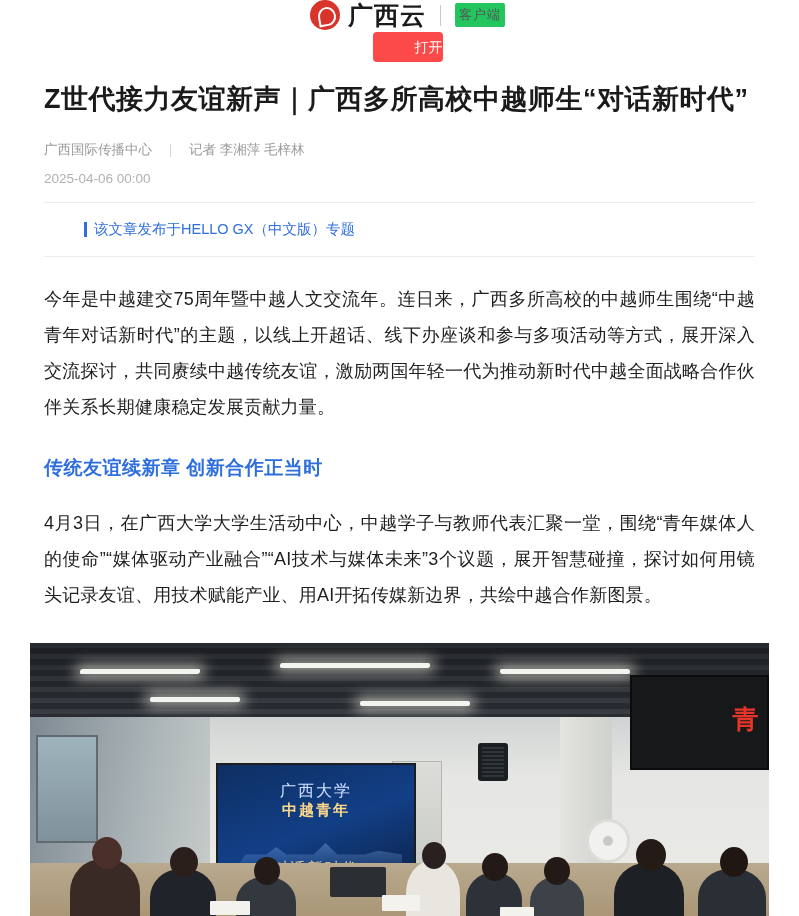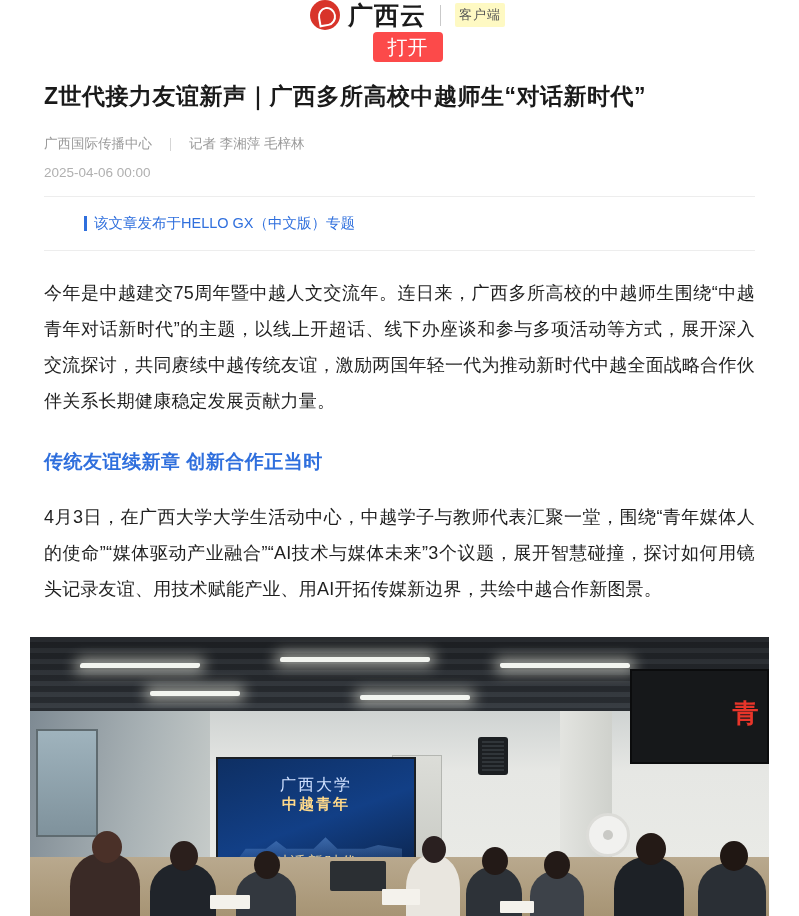"客户端" .brand-sub { background: #fef9c3 -> #22c55e }
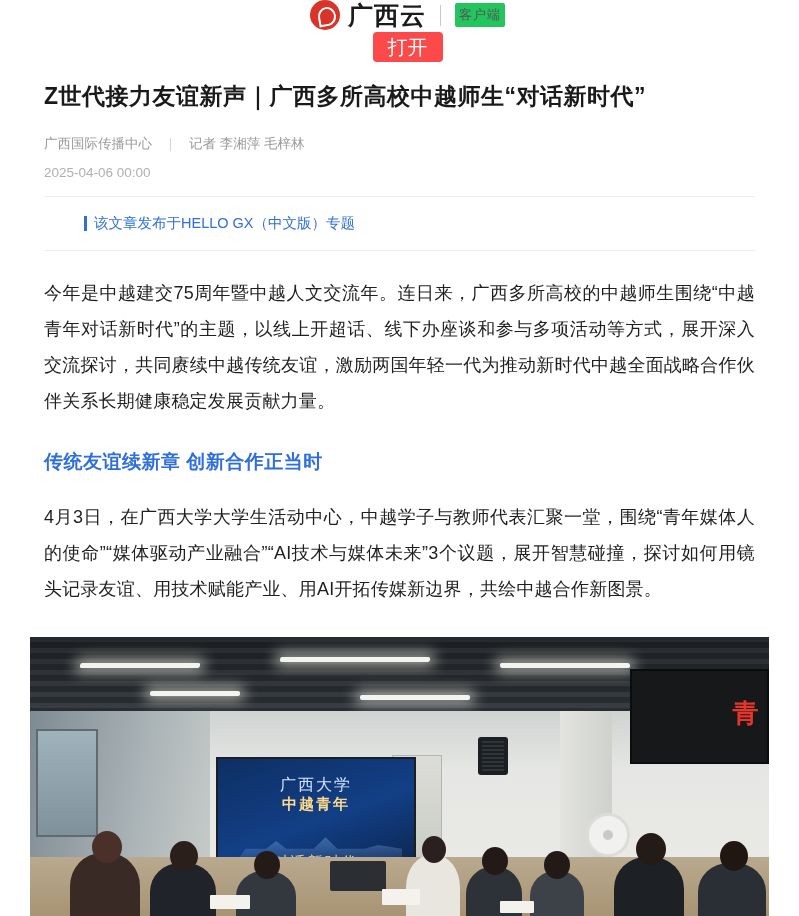"打开" .open-btn { font-size: 20px -> 14px; text-align: center -> right }
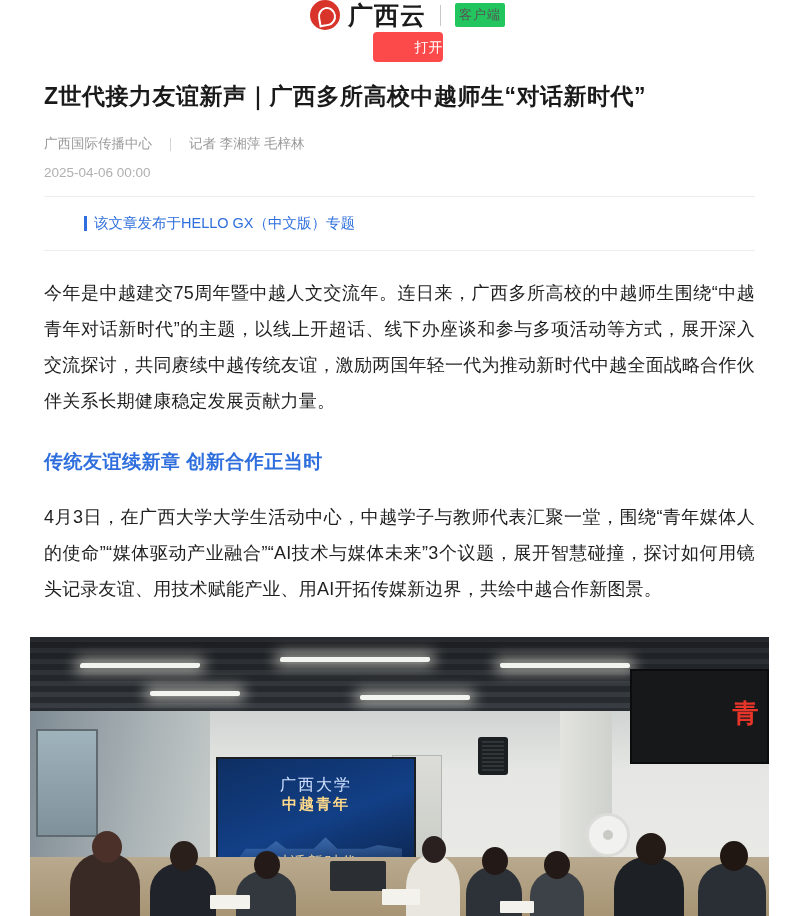"Z世代接力友谊新声｜广西多所高校中越师生“对话新时代”" .title { font-size: 23px -> 27px }
